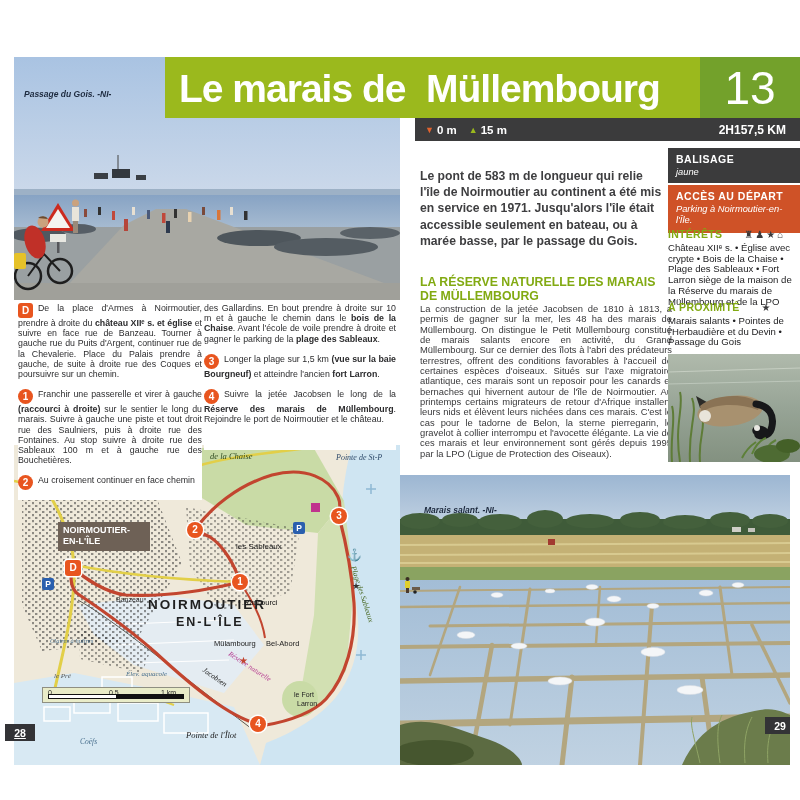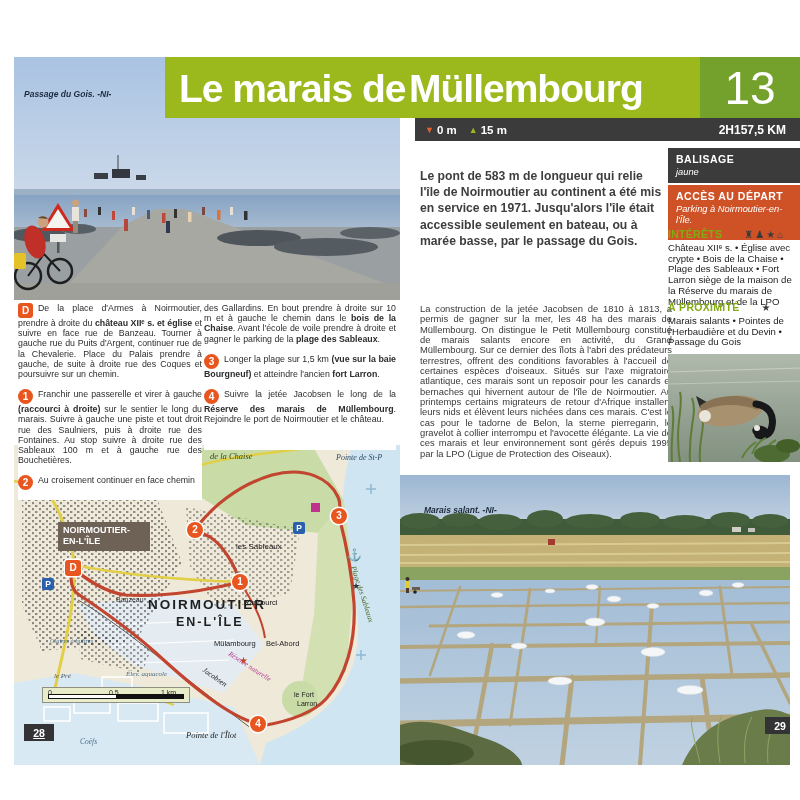"Müllembourg" .t2 { left: 244px -> 261px }
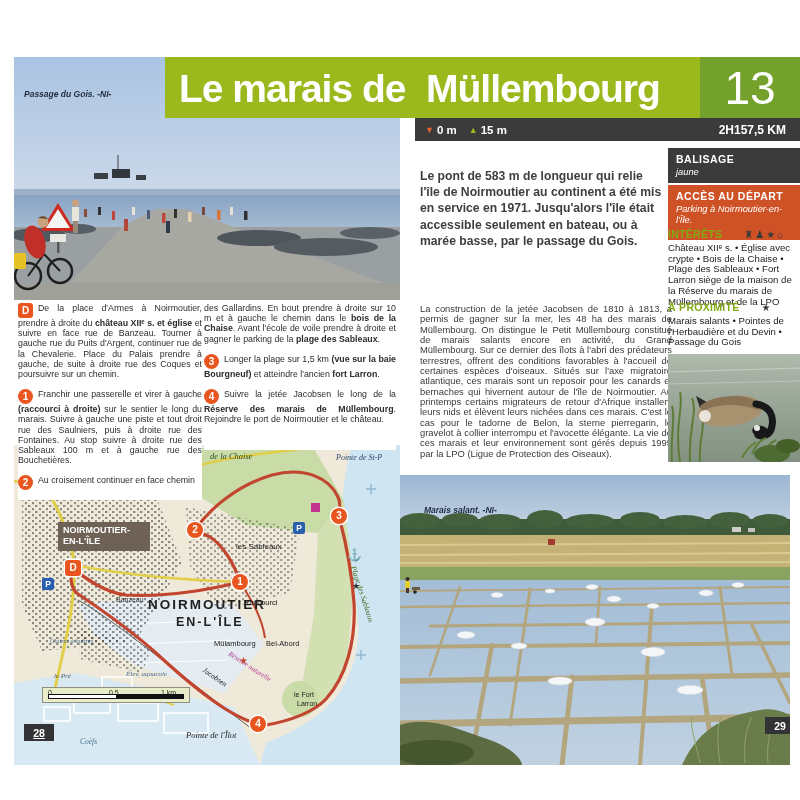"ACCÈS AU DÉPART" #acces { height: 55px -> 48px }
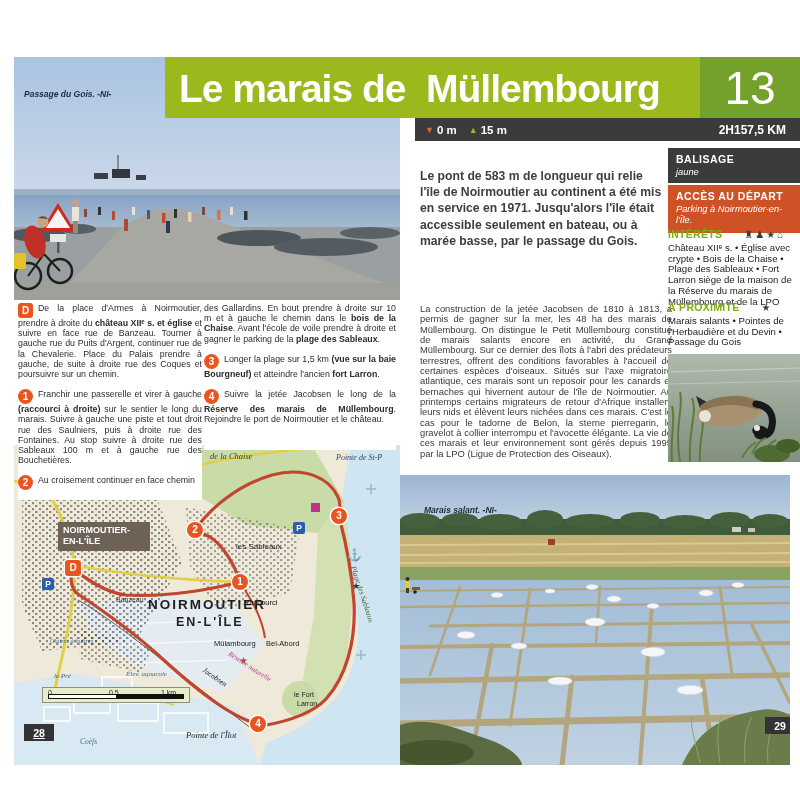"LA RÉSERVE NATURELLE DES MARAIS" div.abs { html: none -> <div>LA RÉSERVE NATURELLE DES MARAIS DE MÜLLEMBOURG</div> }
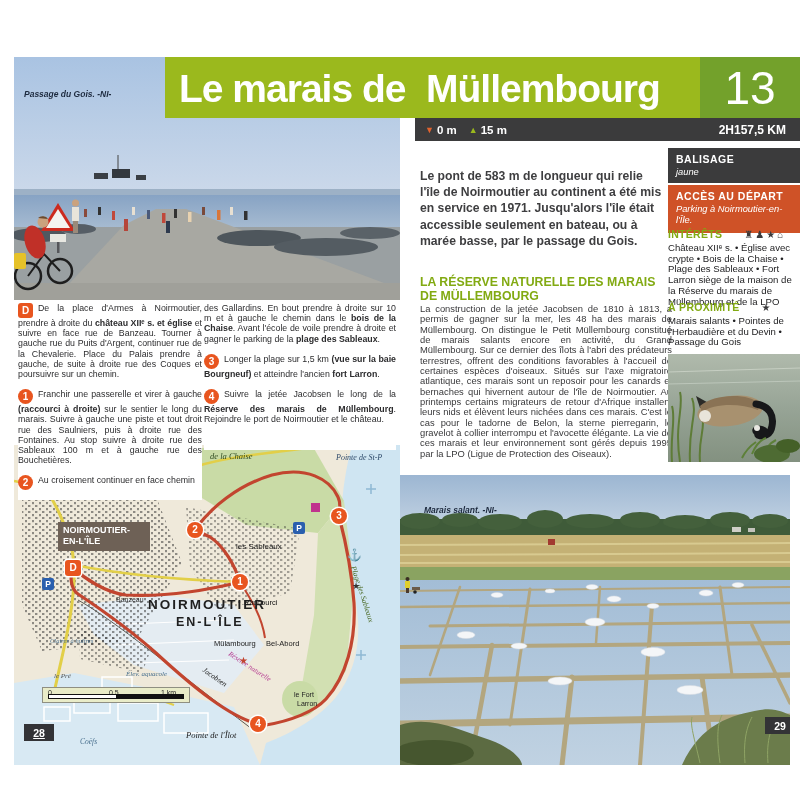"28" #badge-28 { left: 24px -> 5px }
